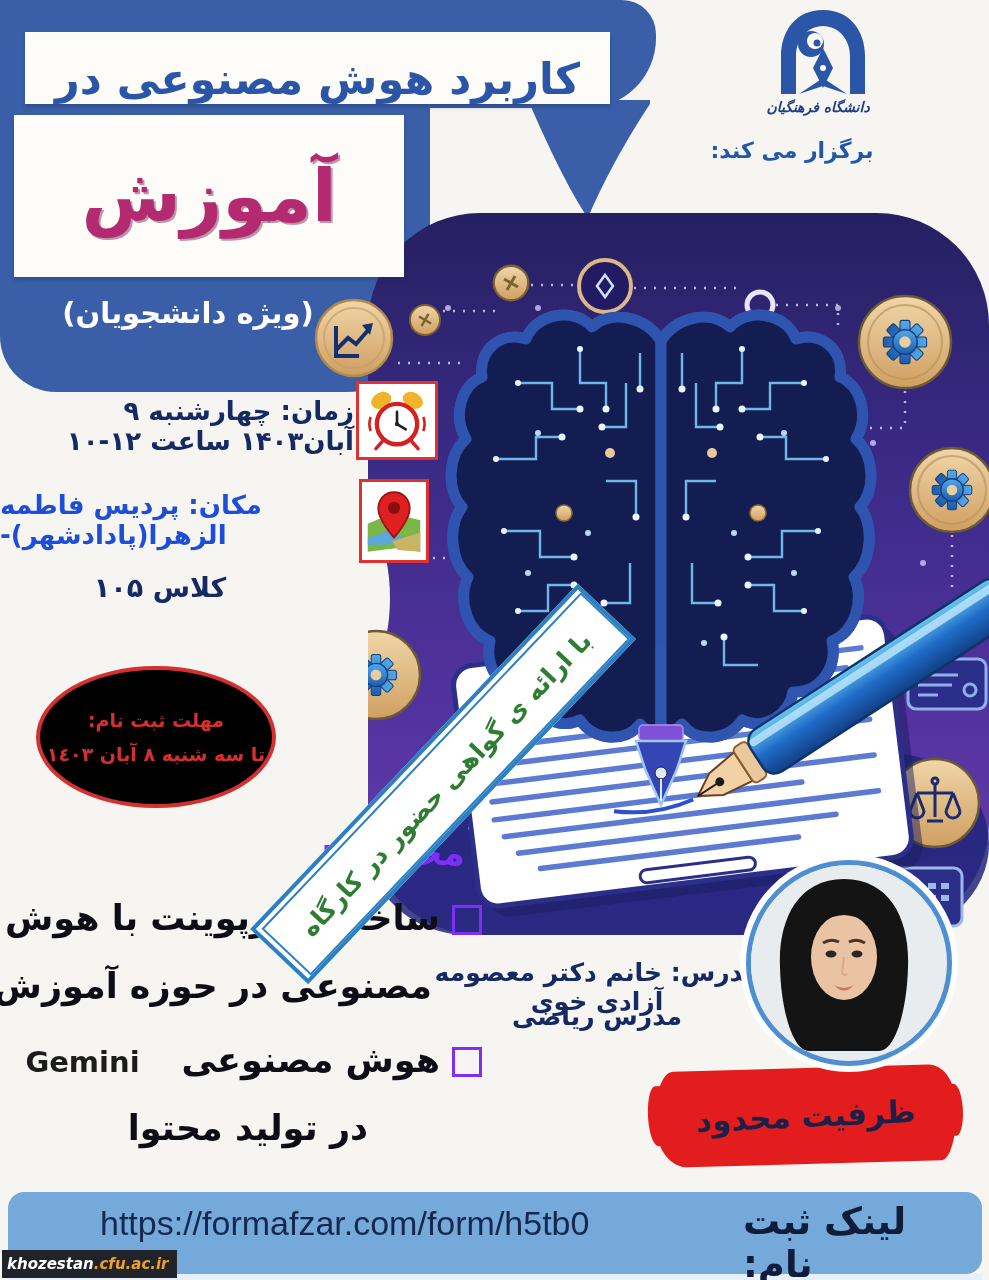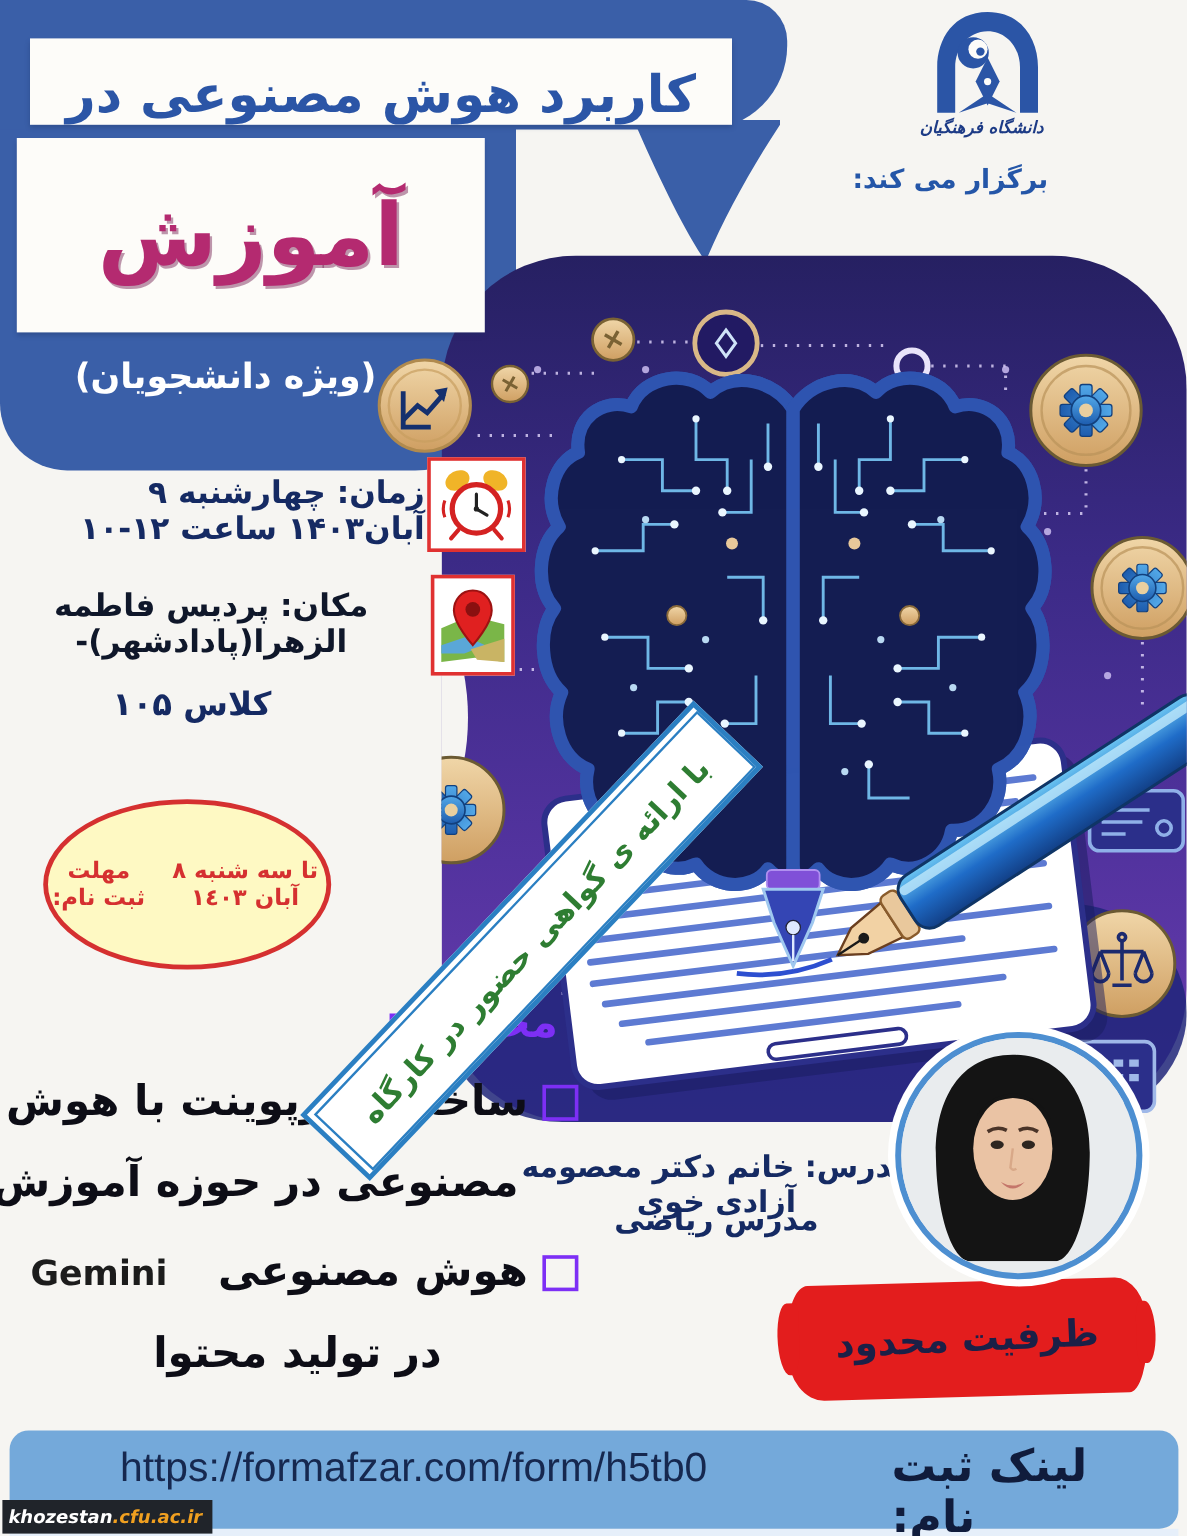"مکان: پردیس فاطمه الزهرا(پادادشهر)-" .loc-text { color: #0f172a -> #1d4ed8; text-align: center -> left }
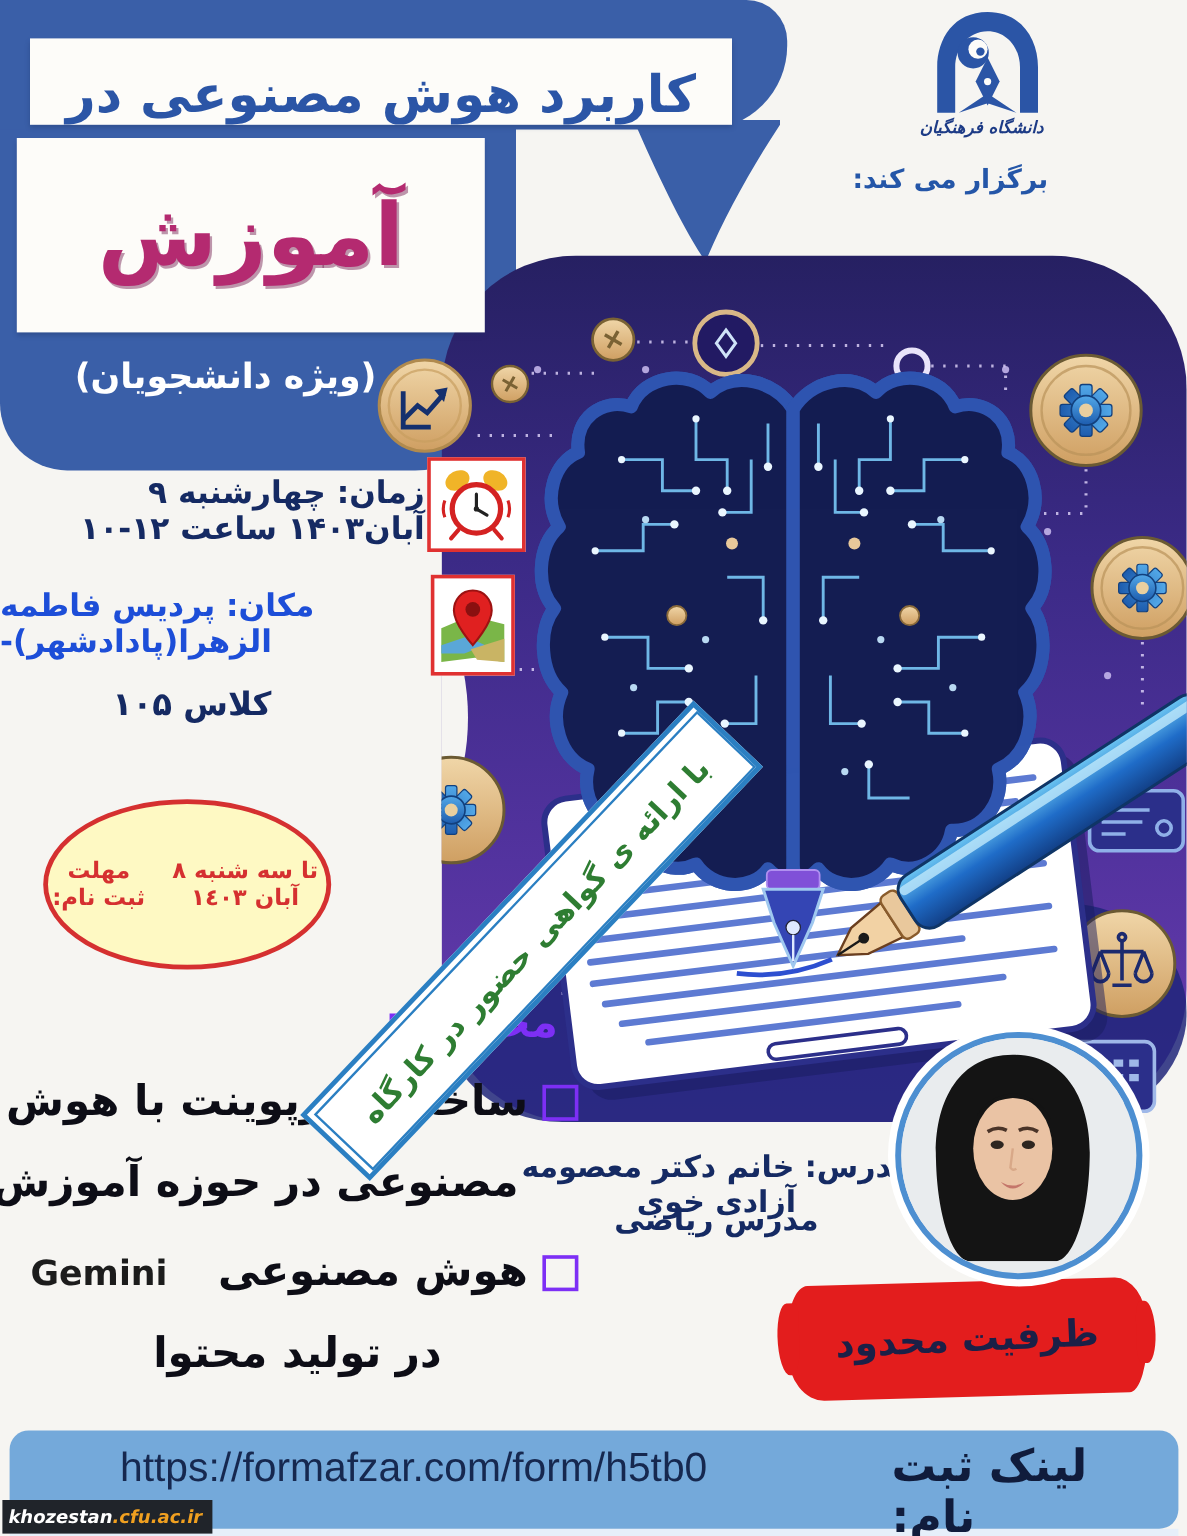"مهلت ثبت نام:" .oval { background: #fef9c3 -> #000000; flex-direction: row -> column; justify-content: flex-start -> center }
